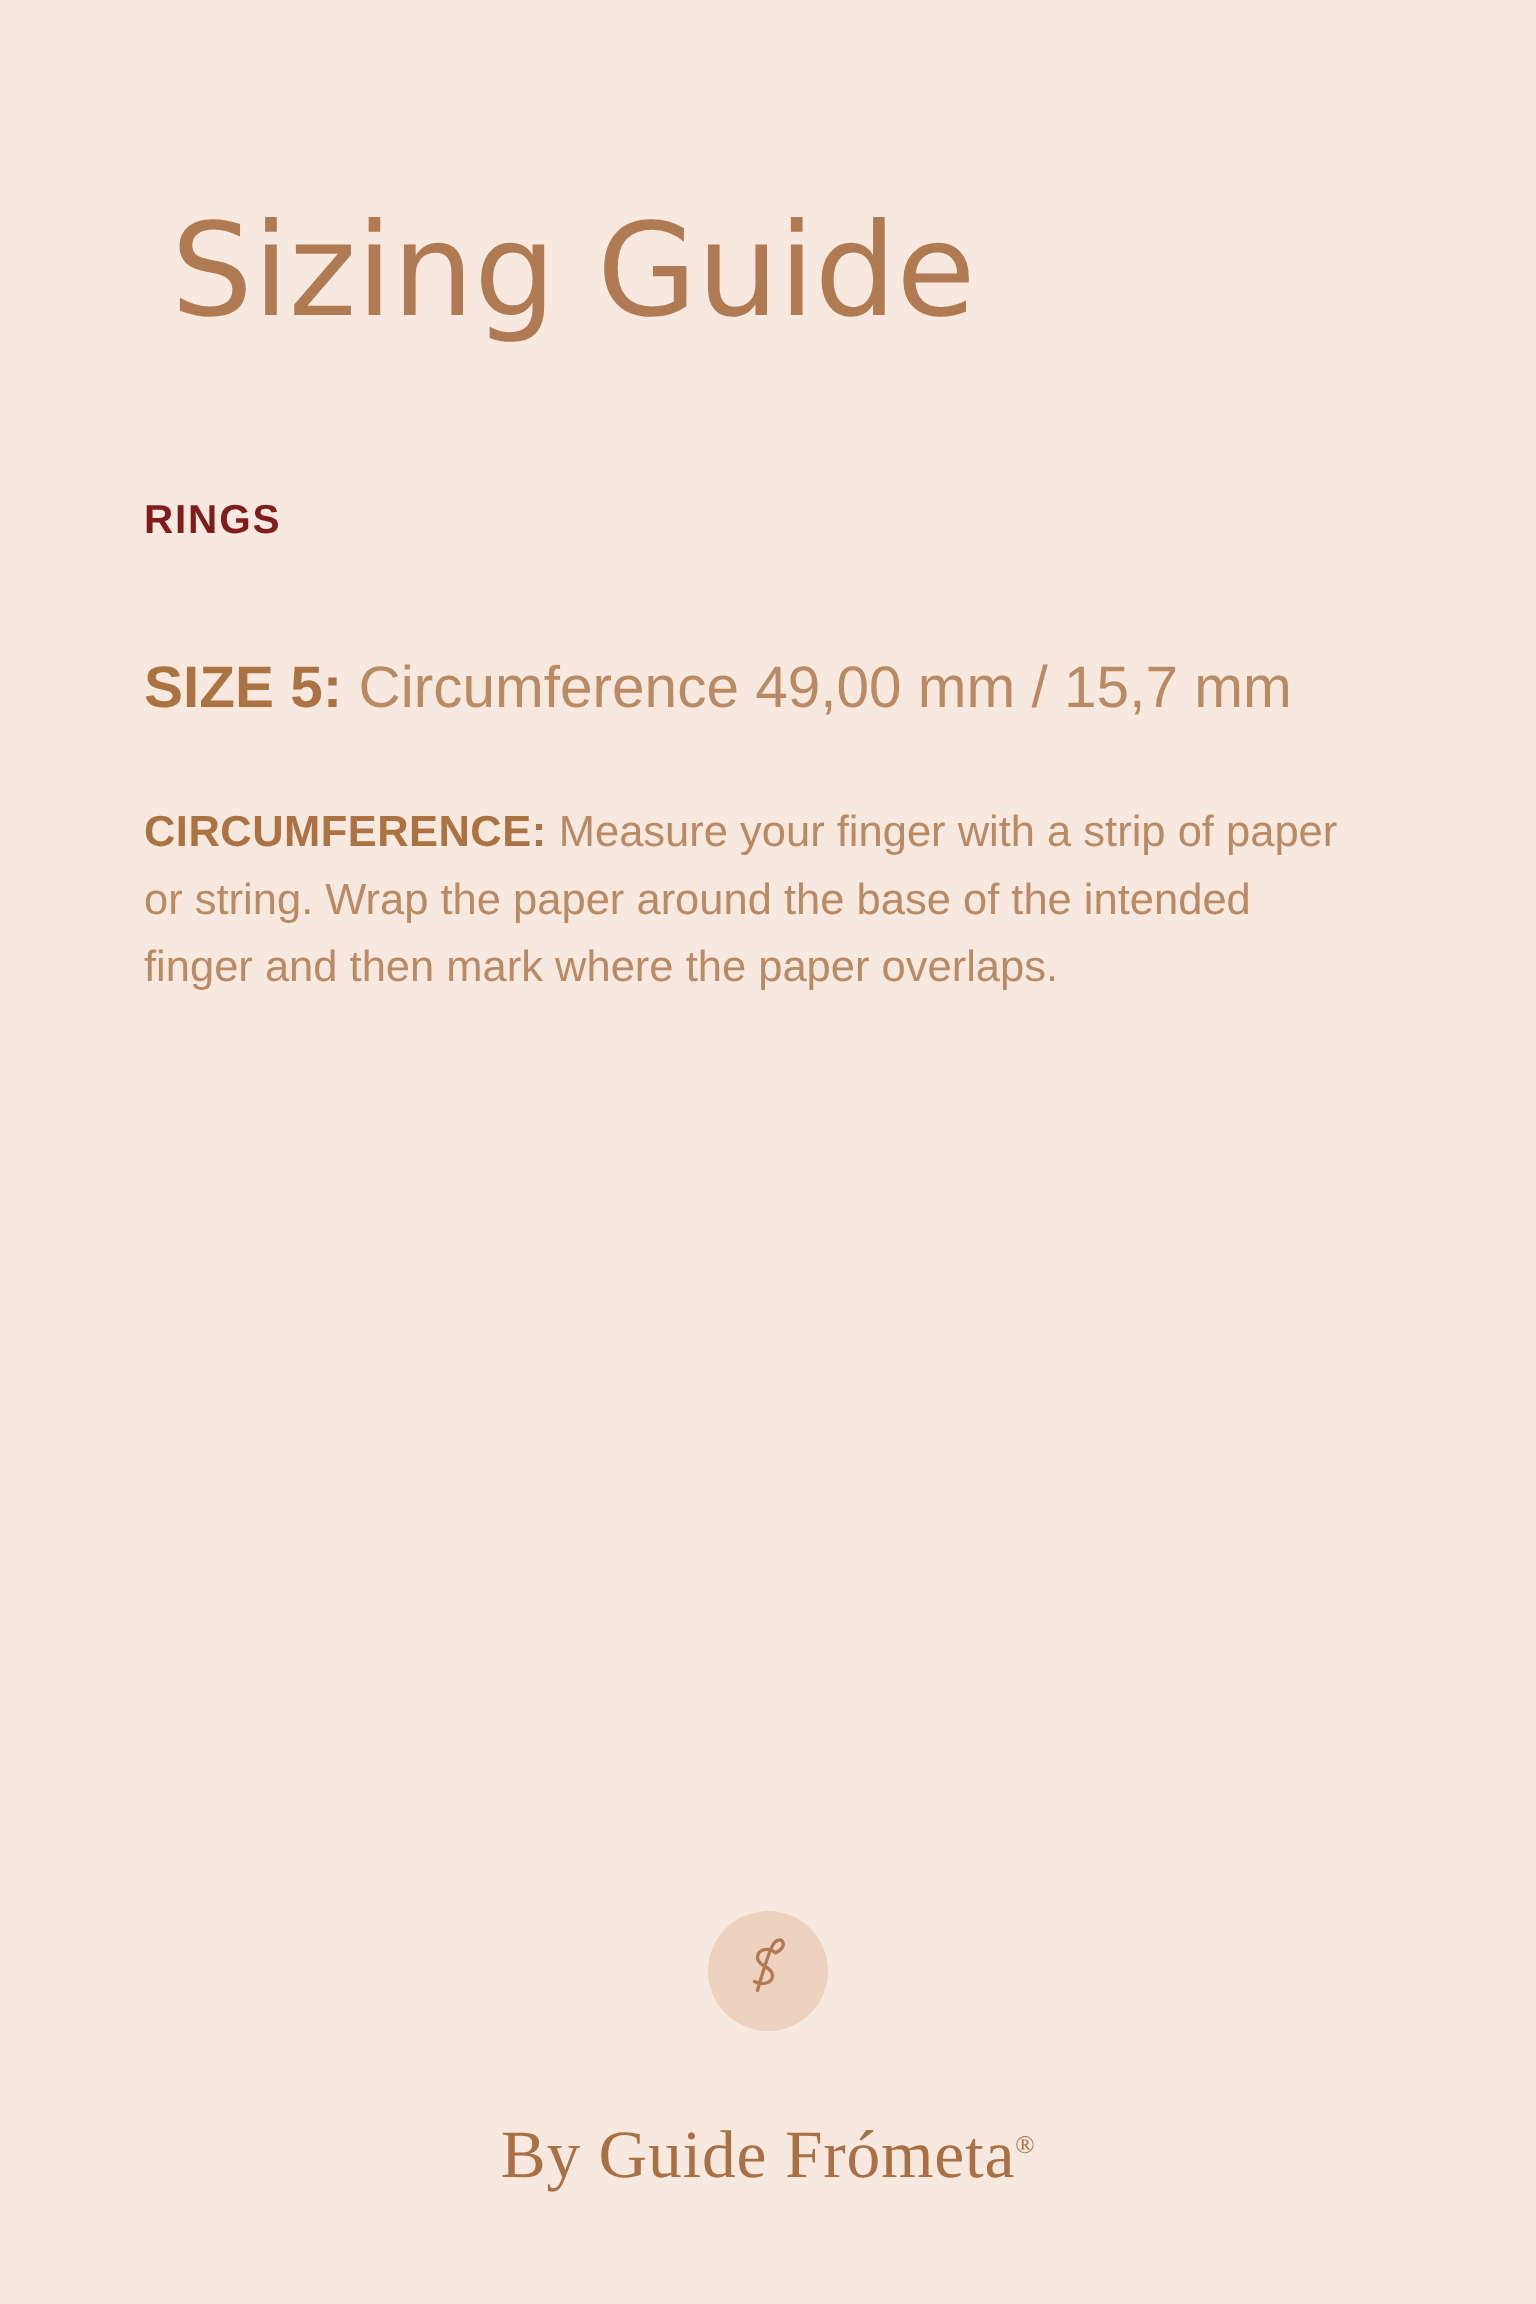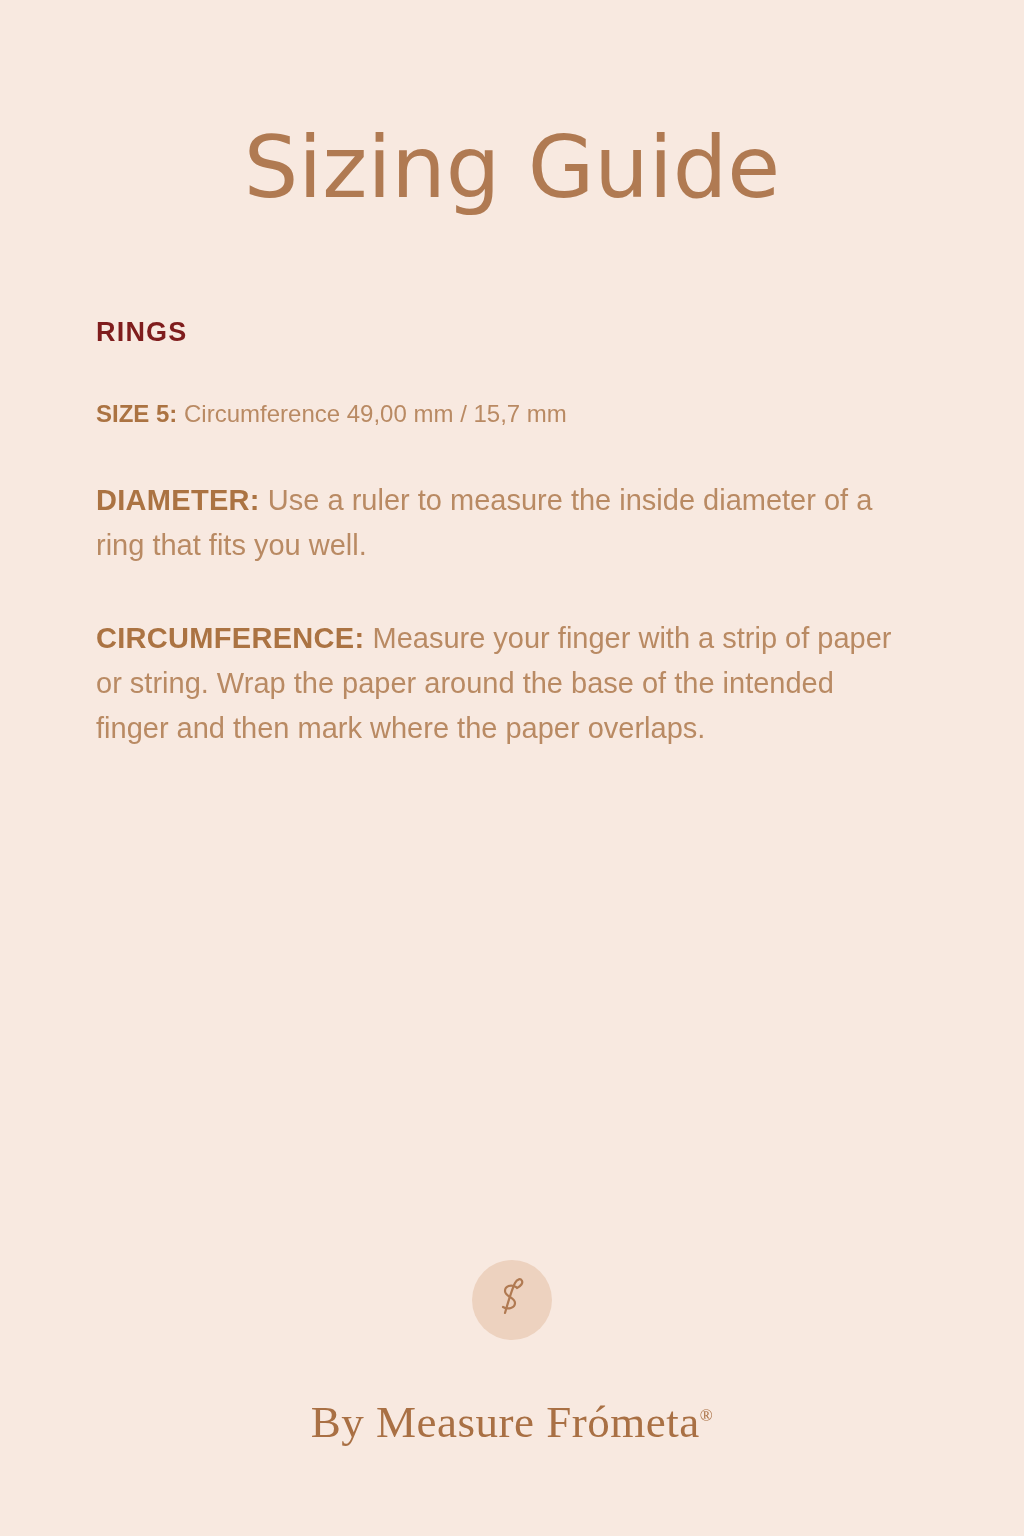"Sizing Guide" .title { margin: 4px -> 18px; text-align: center -> none }
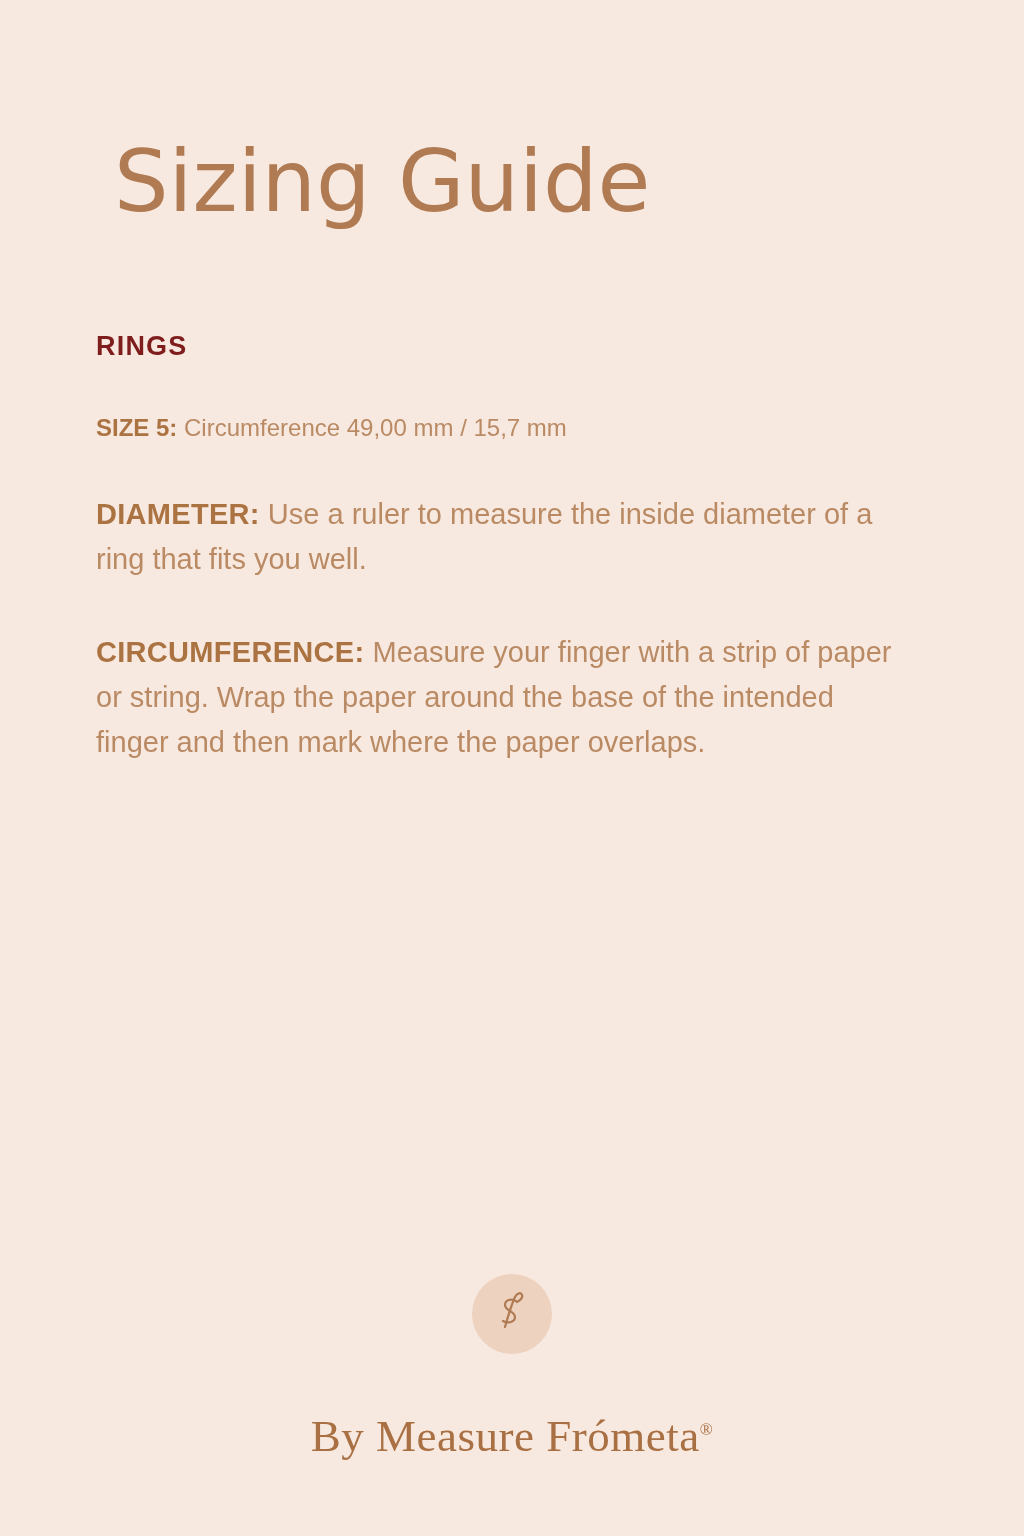"SIZE 5: Circumference 49,00 mm" .size-line { font-size: 24px -> 39px; margin-top: 50px -> 71px }
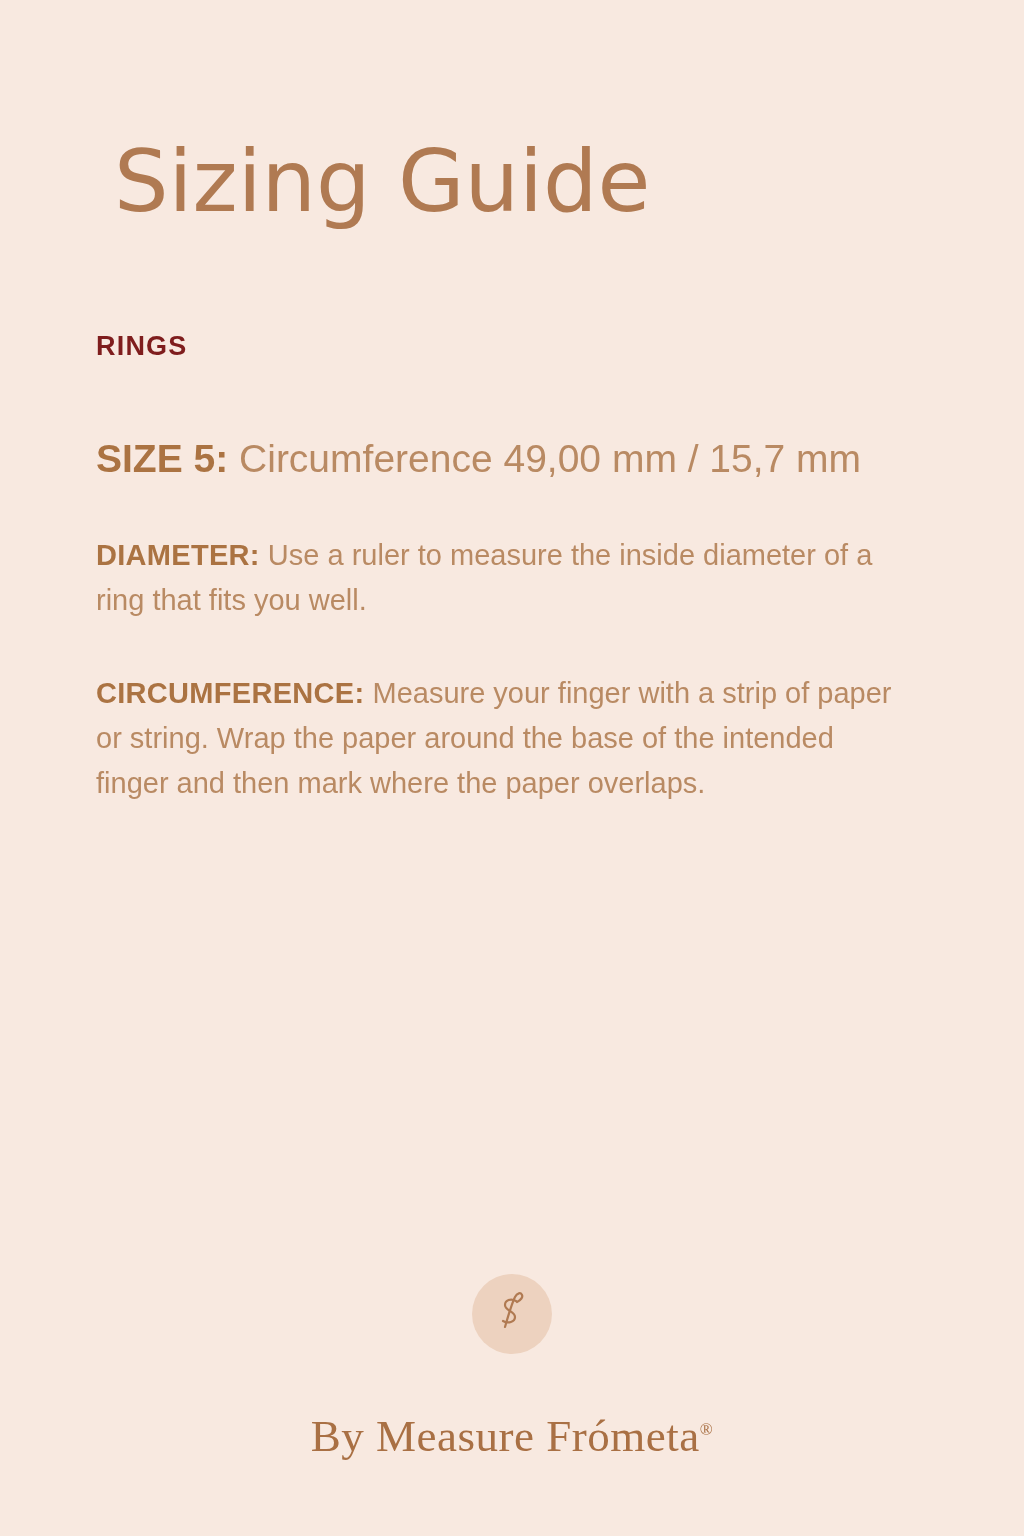"DIAMETER: Use a ruler to" p.para { html: <p> <span>DIAMETER:</span><span> Use a ruler to measure the inside diameter of a ring that fits you well.</span> </p> -> none }
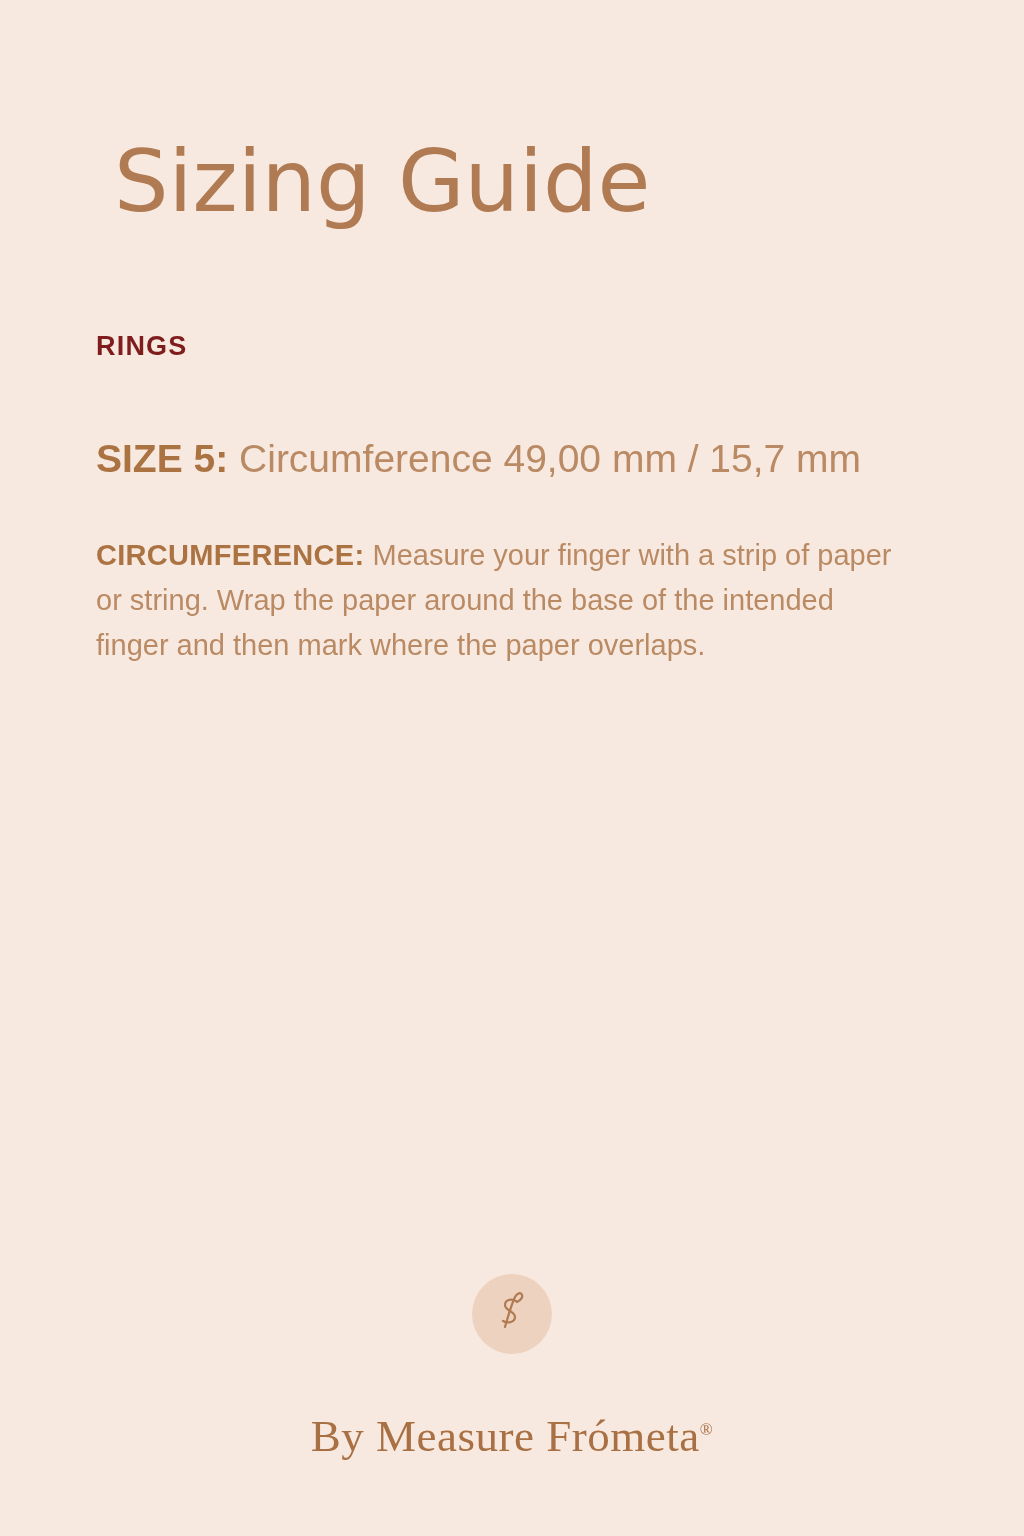"By Measure Frómeta" span { text: Measure -> Guide }
